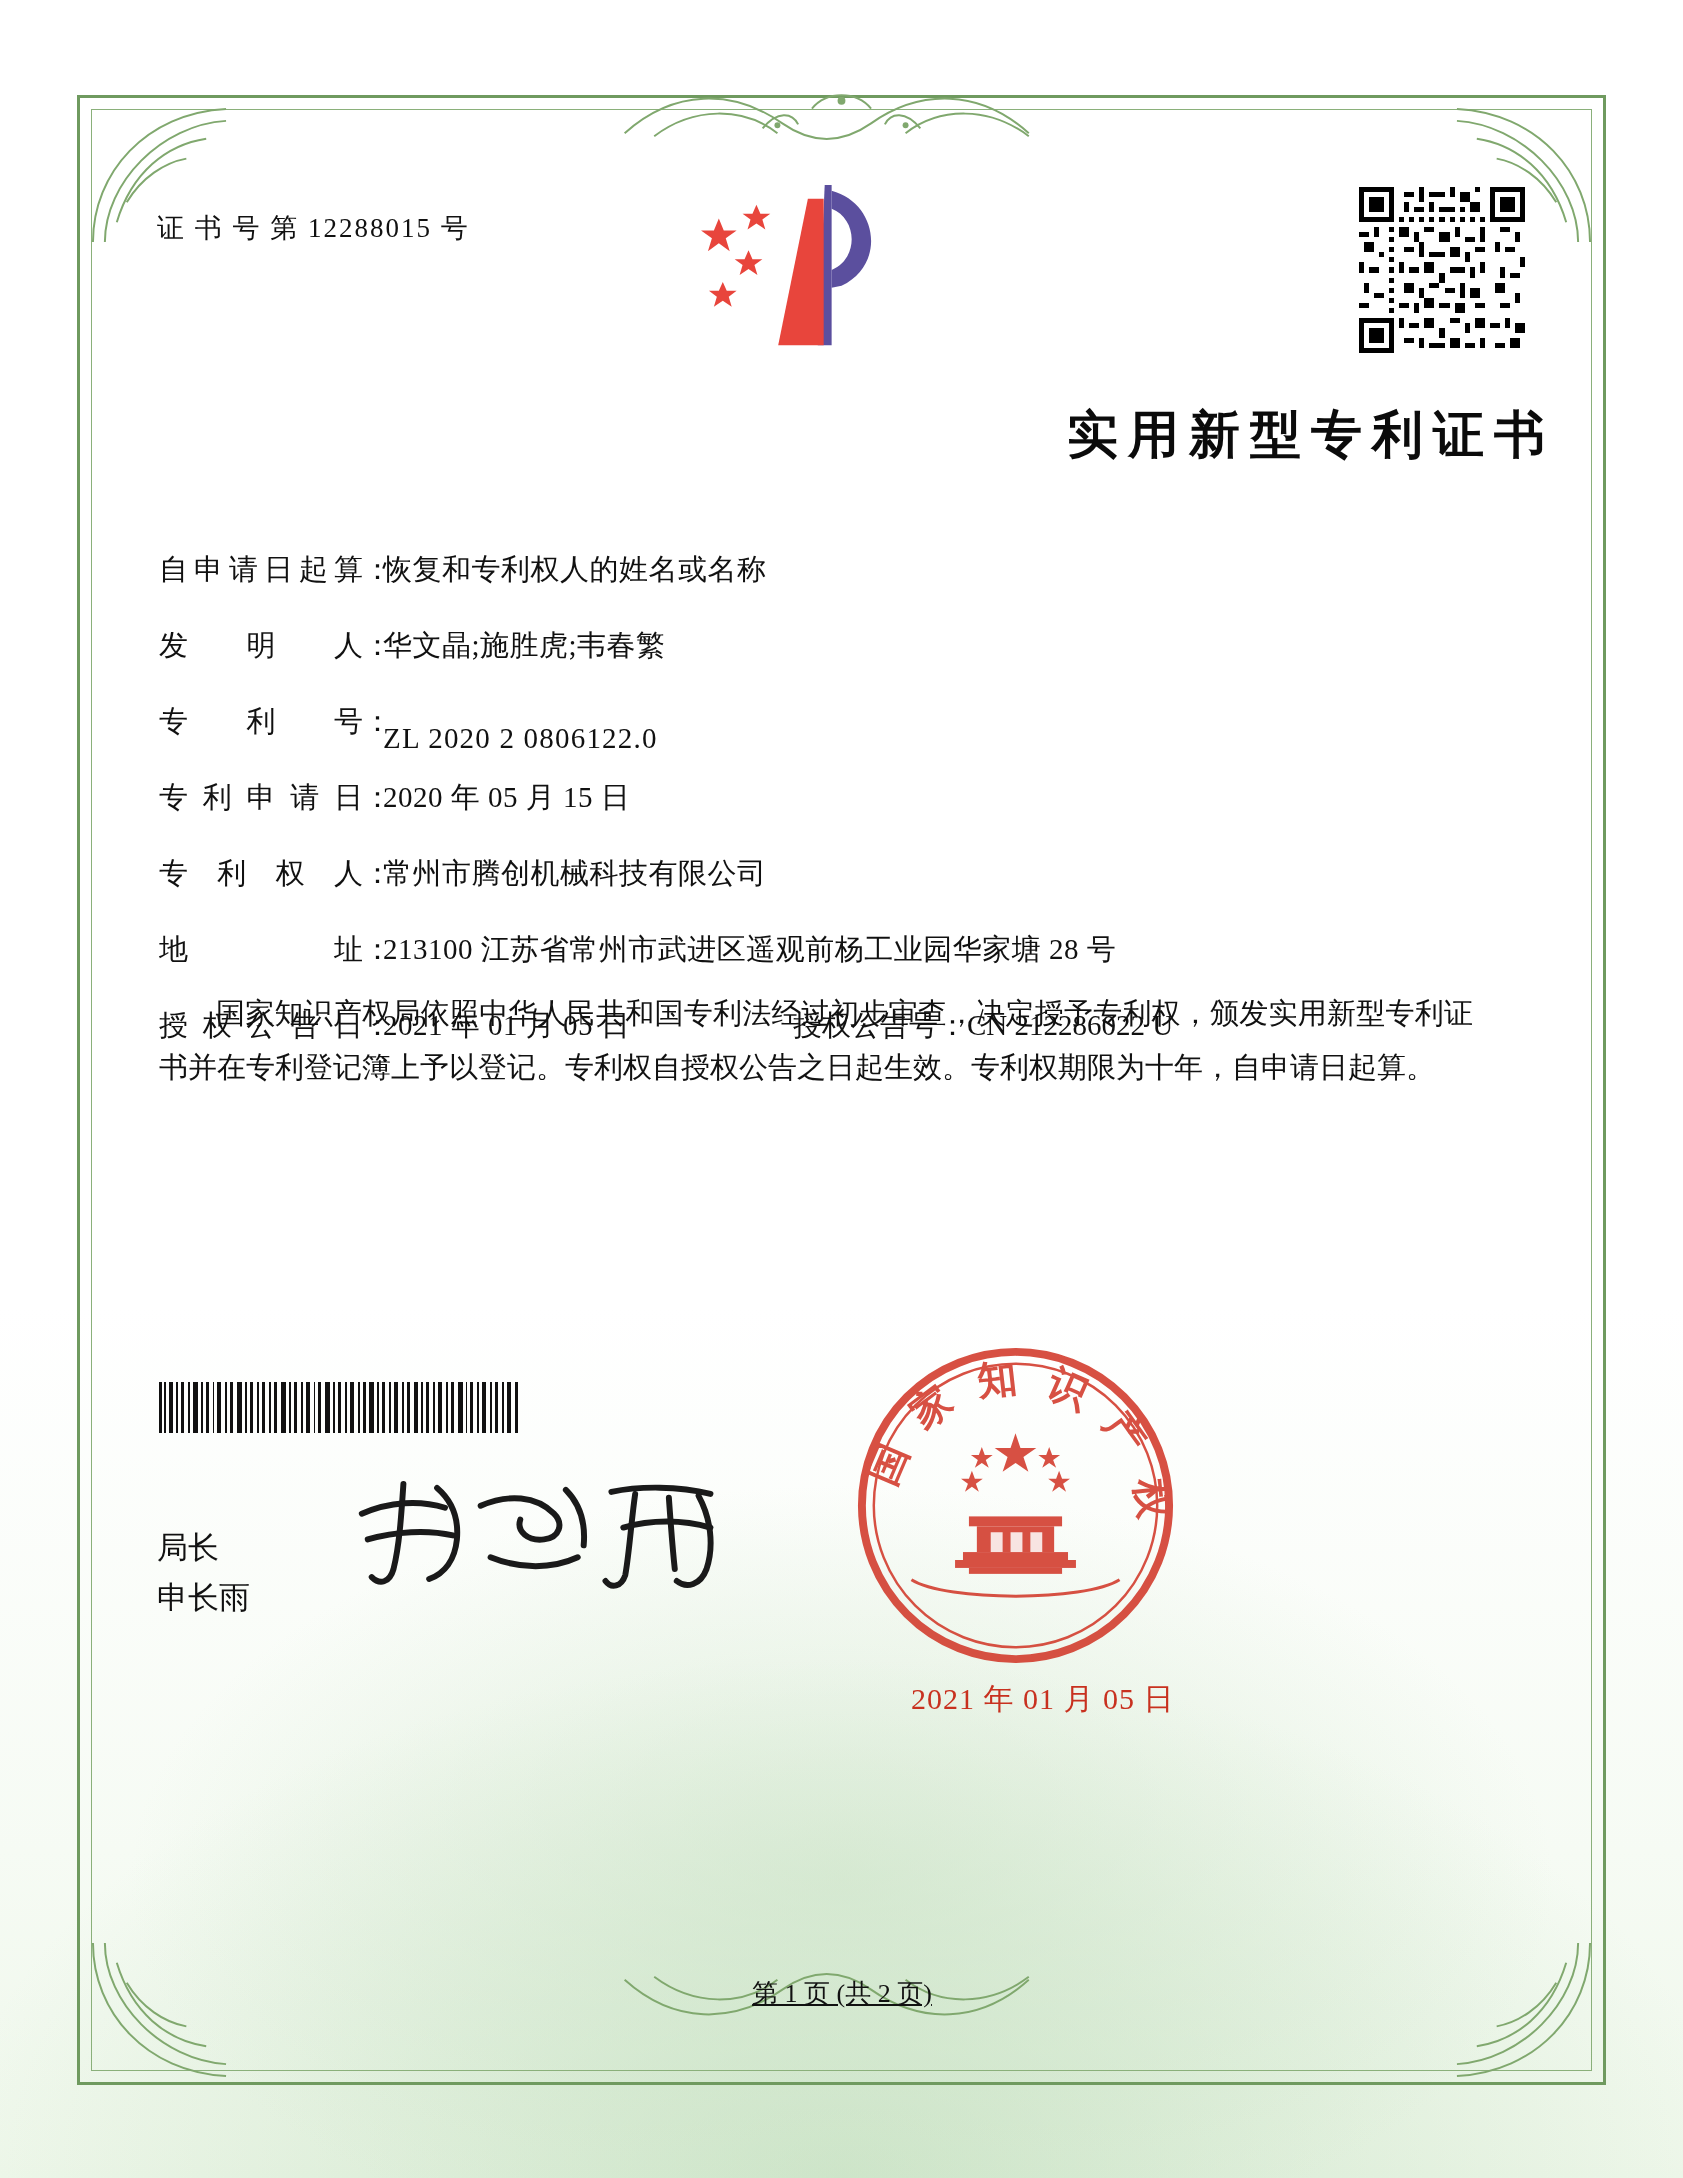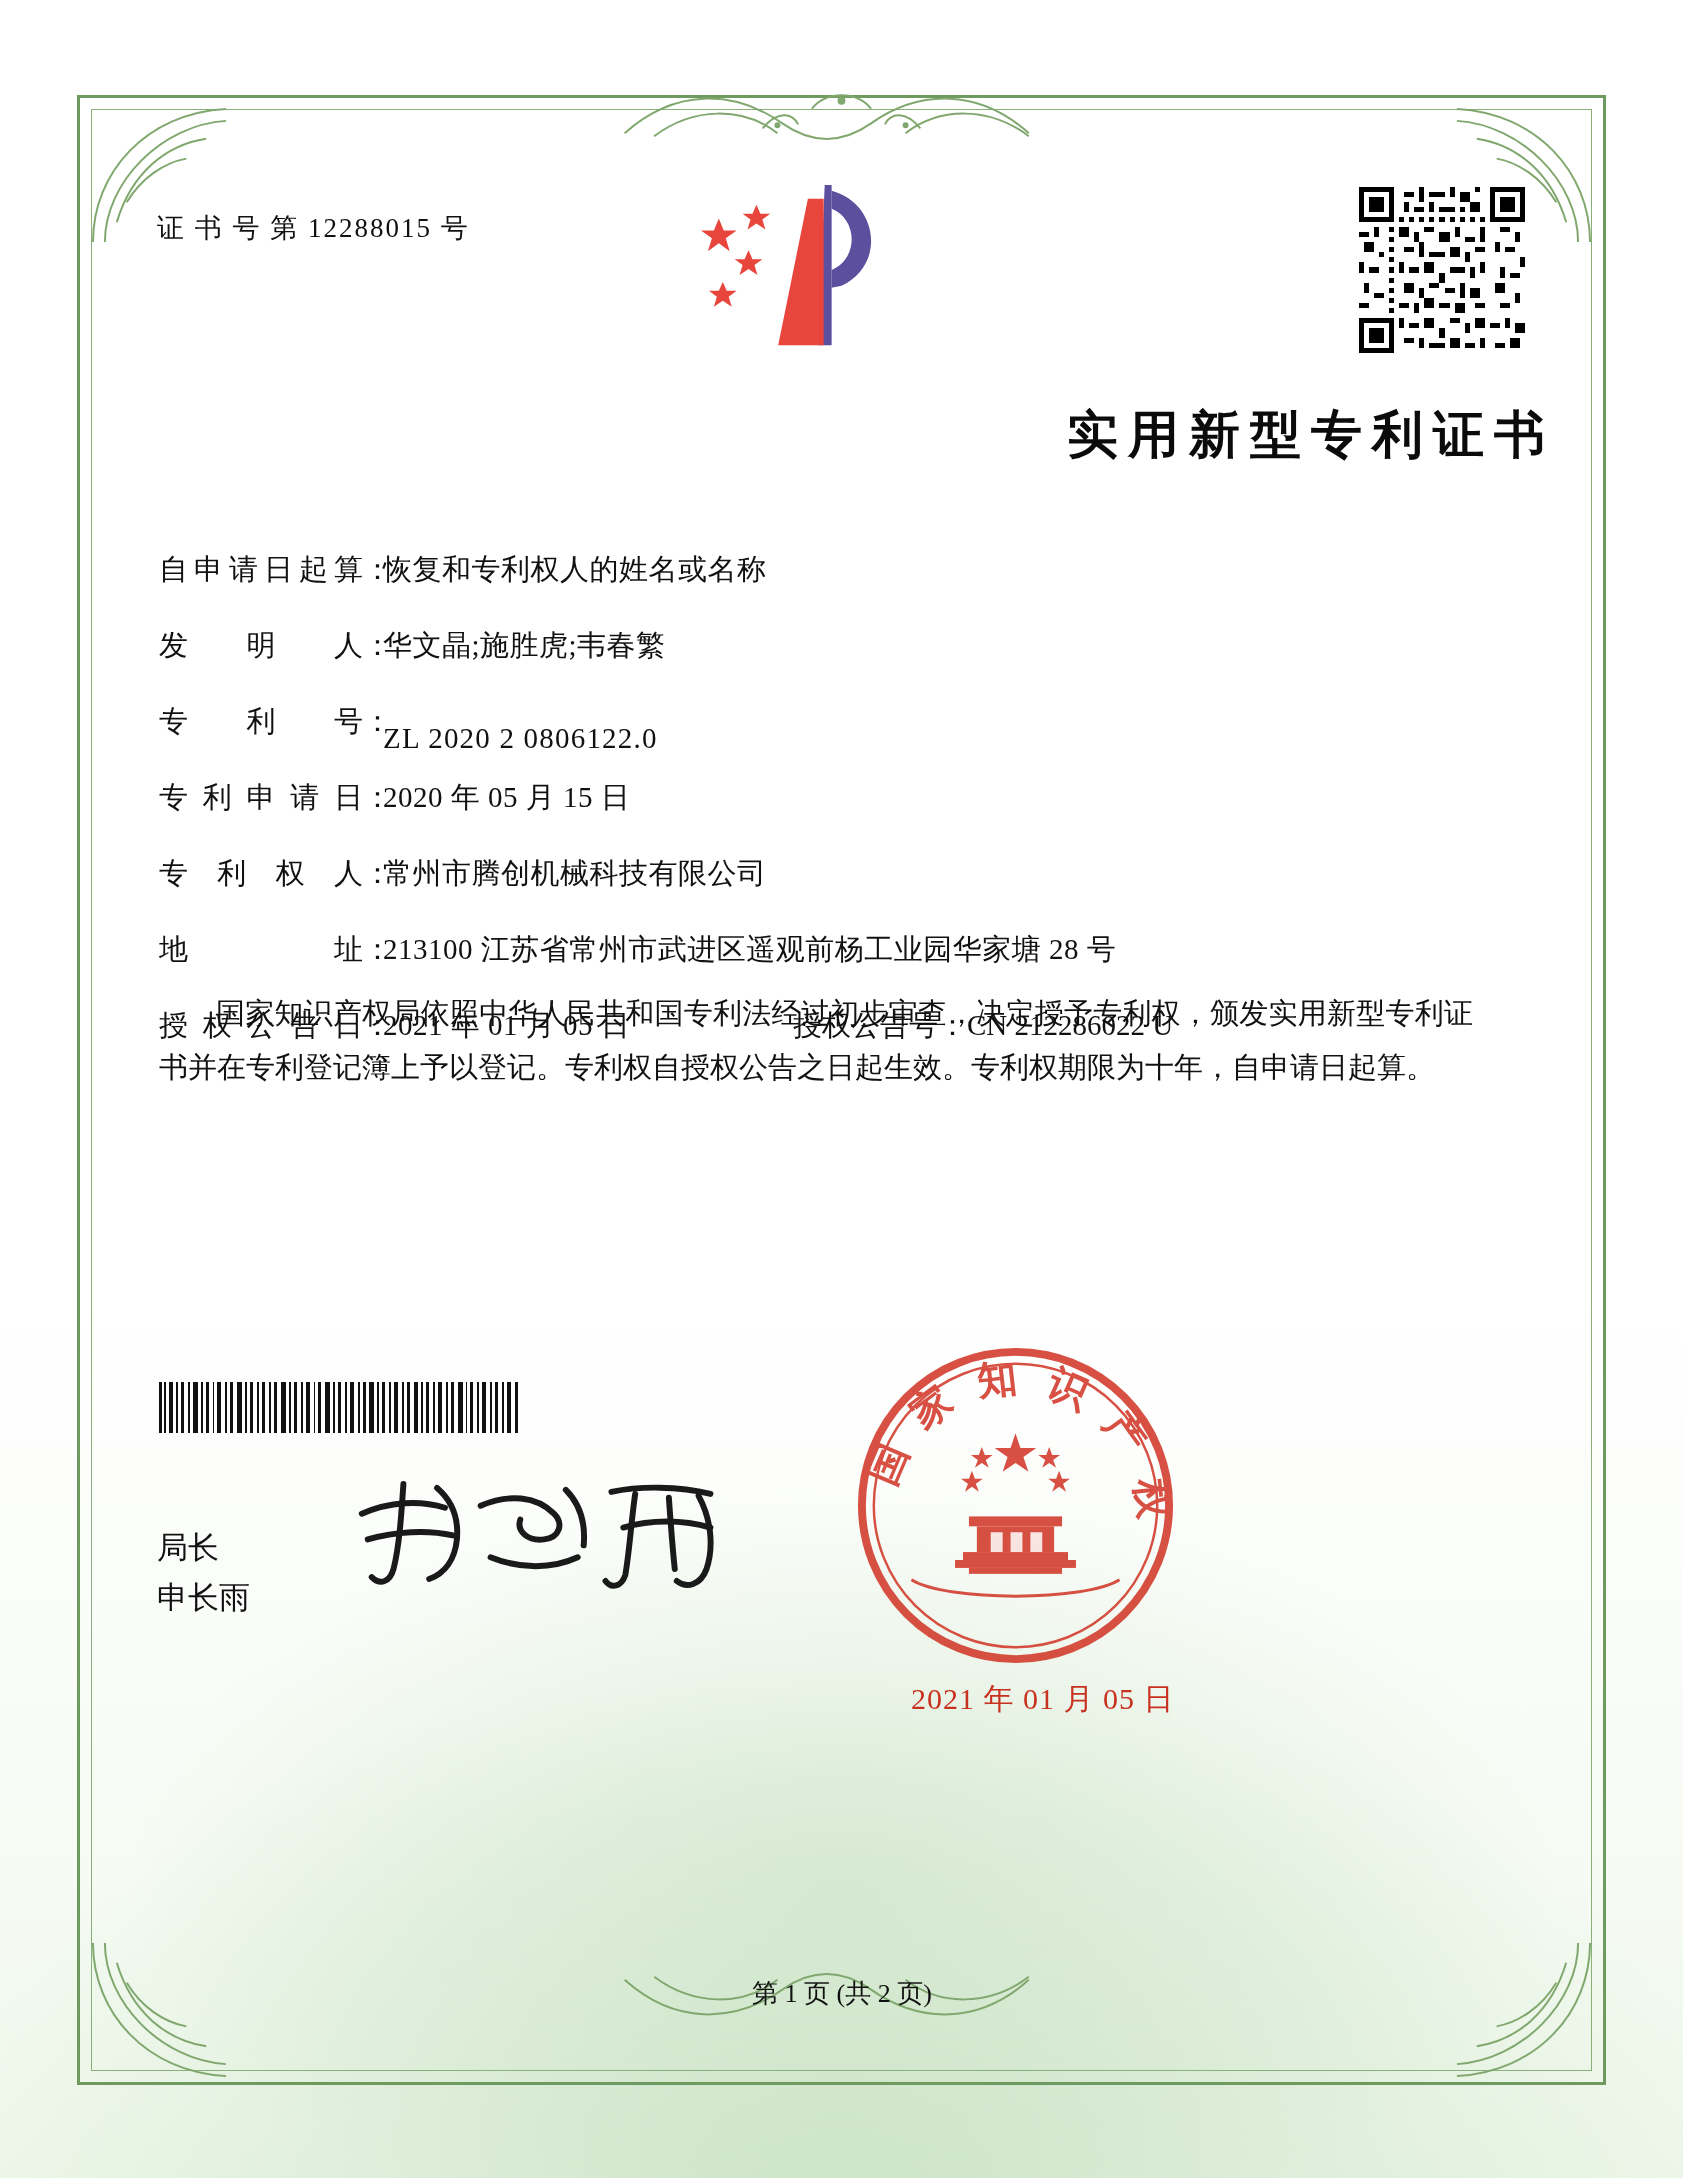"第 1 页 (共 2" .footer { text-decoration: none -> underline }
